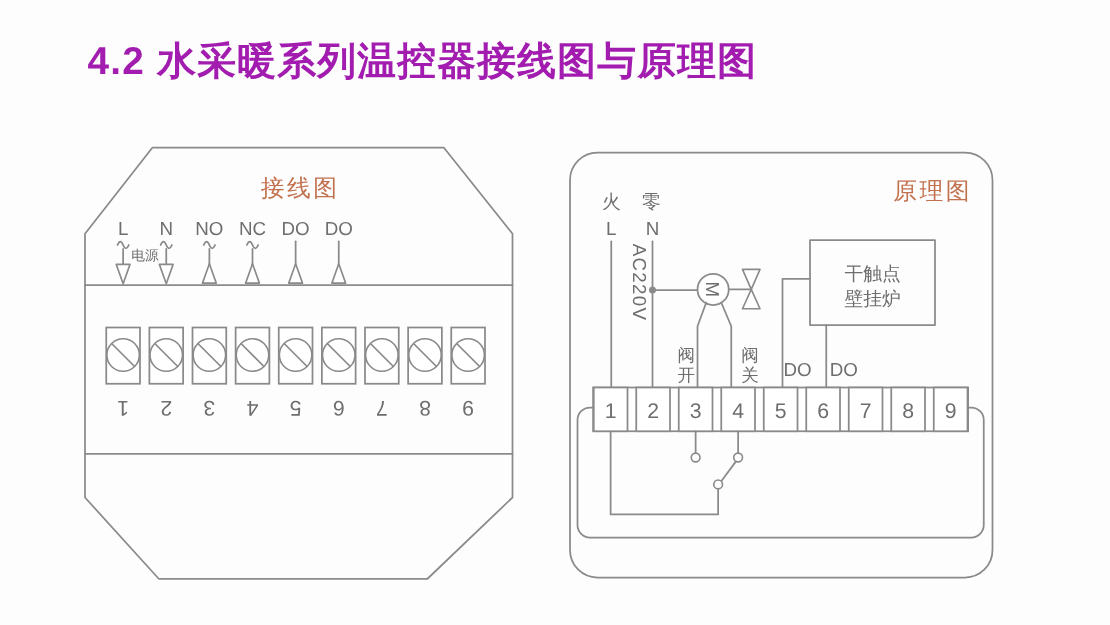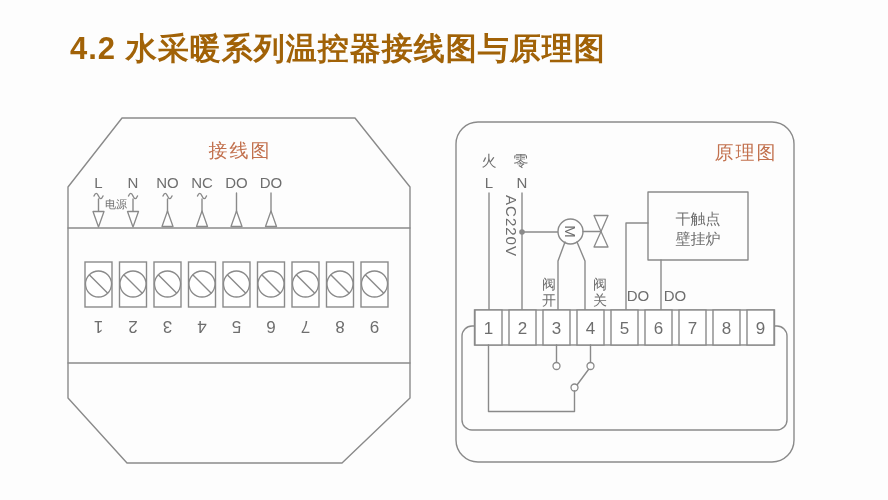"4.2 水采暖系列温控器接线图与原理图" .page-title { color: #a16207 -> #a21caf }
